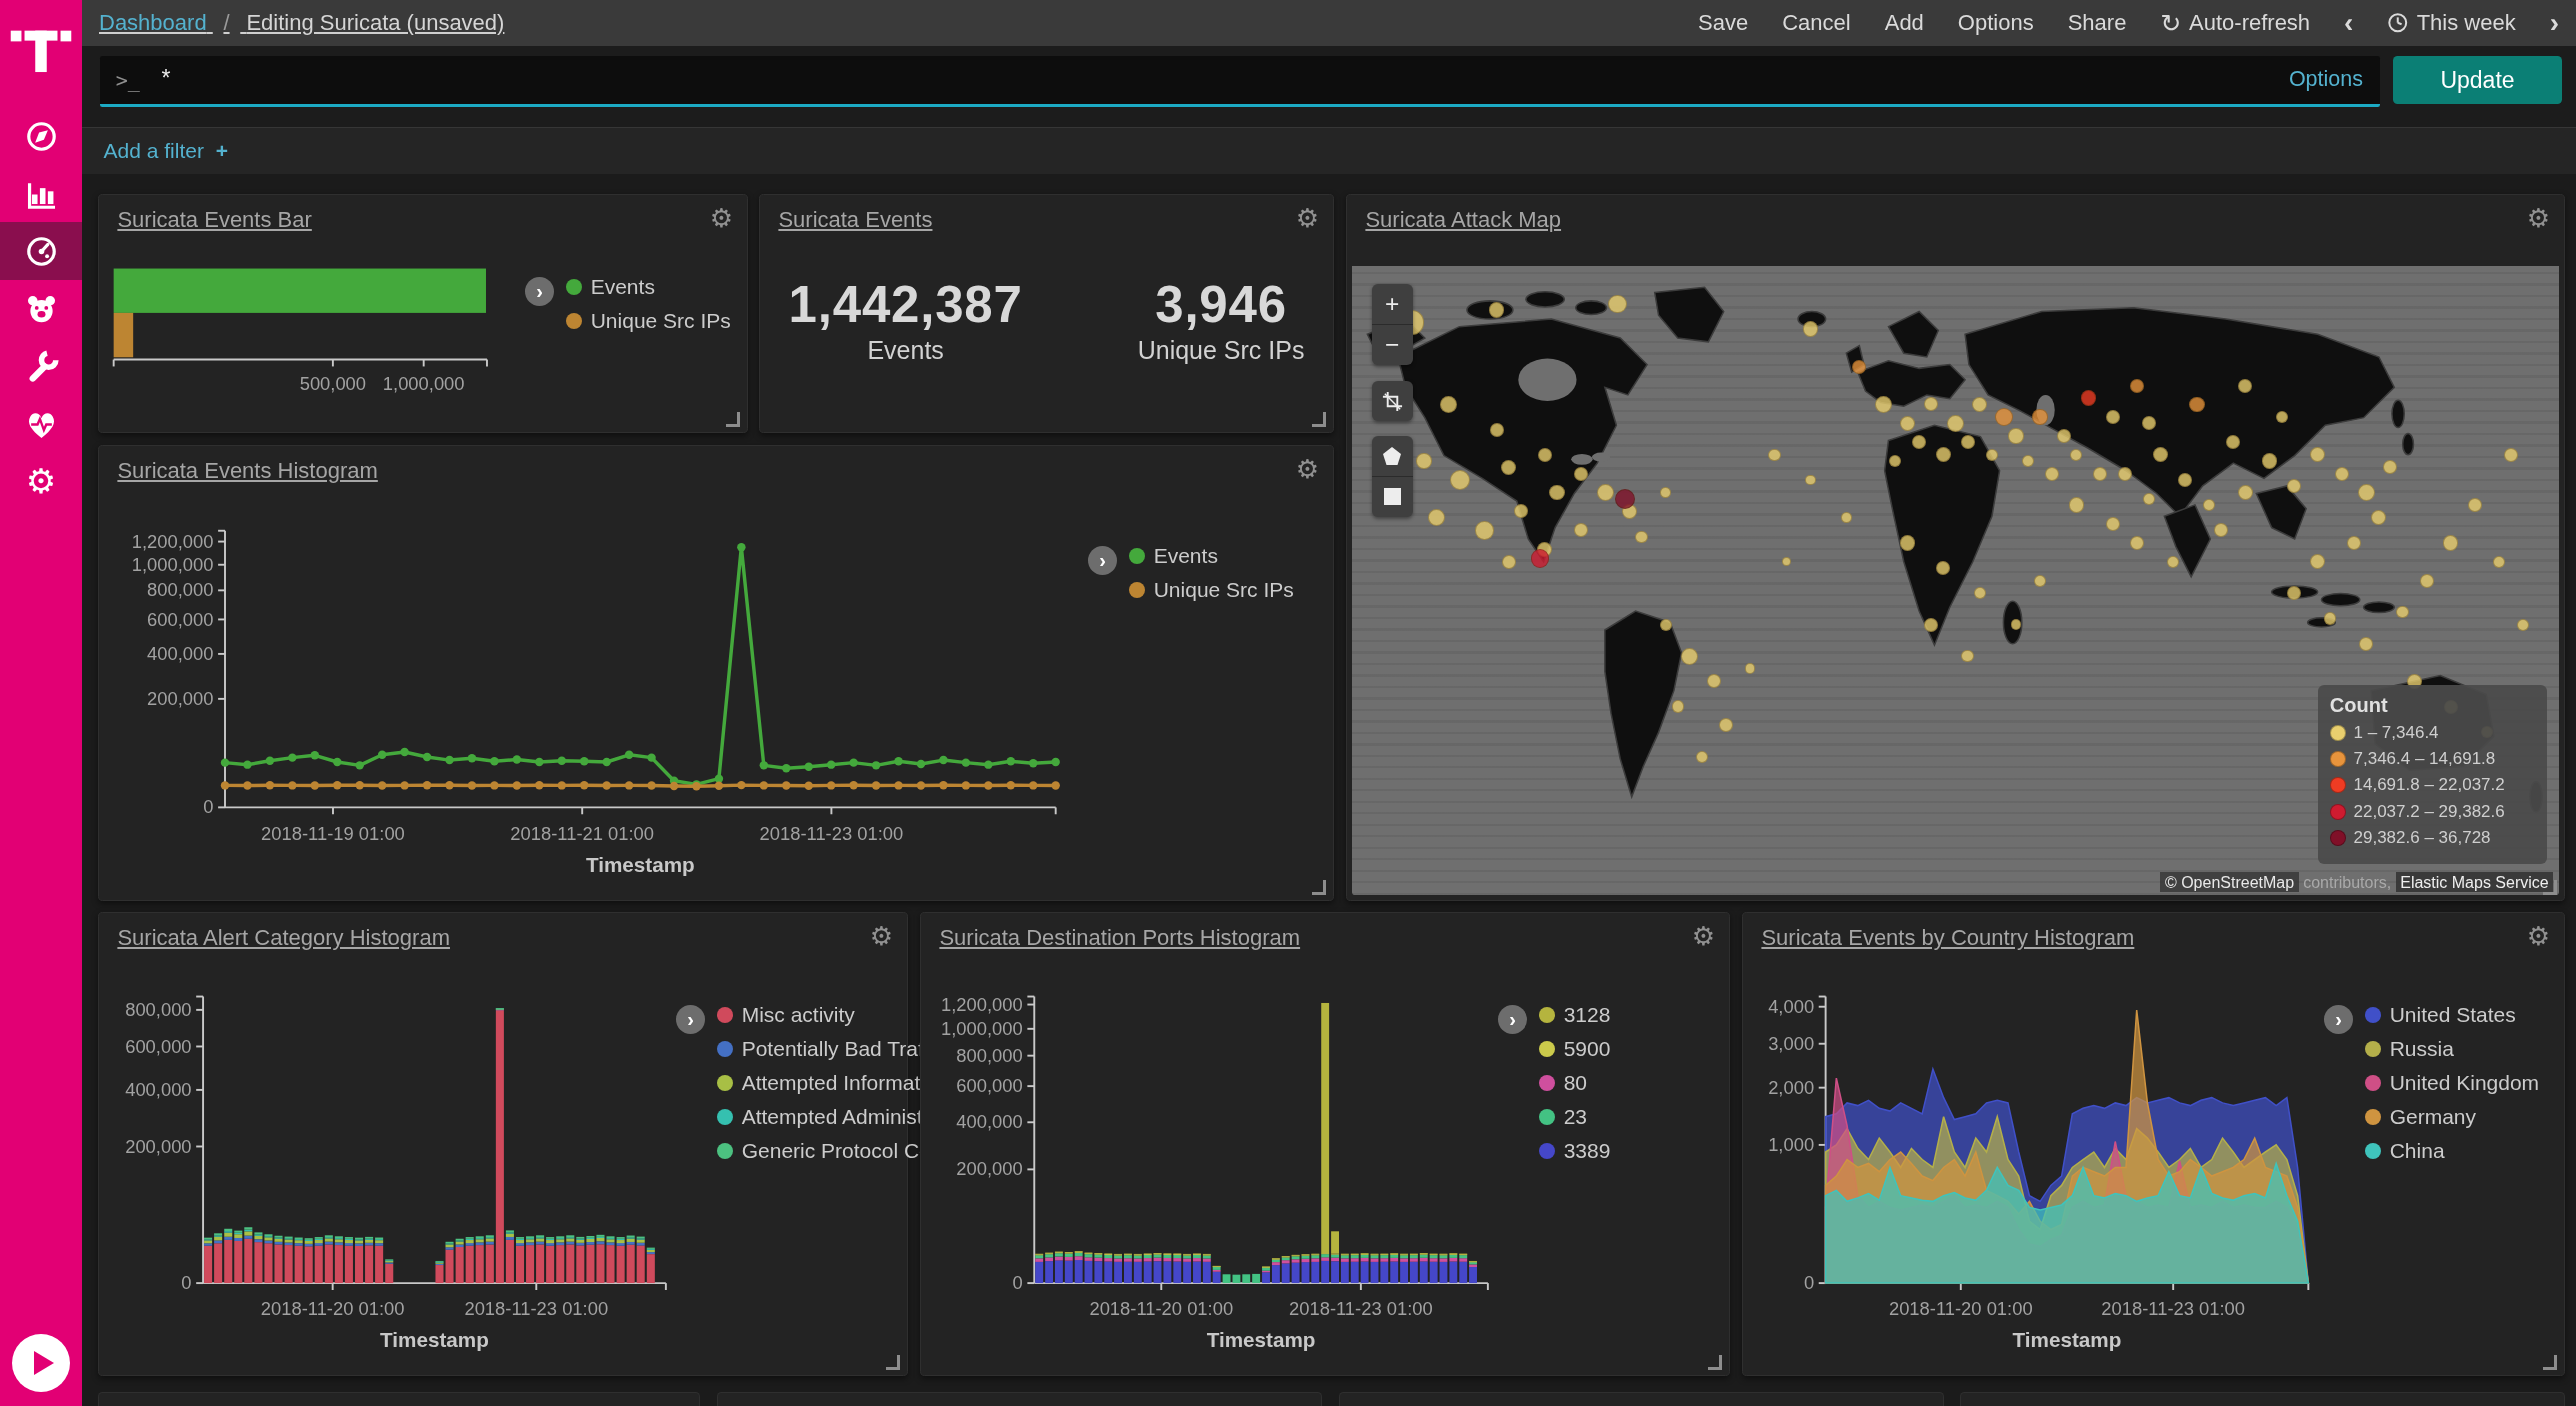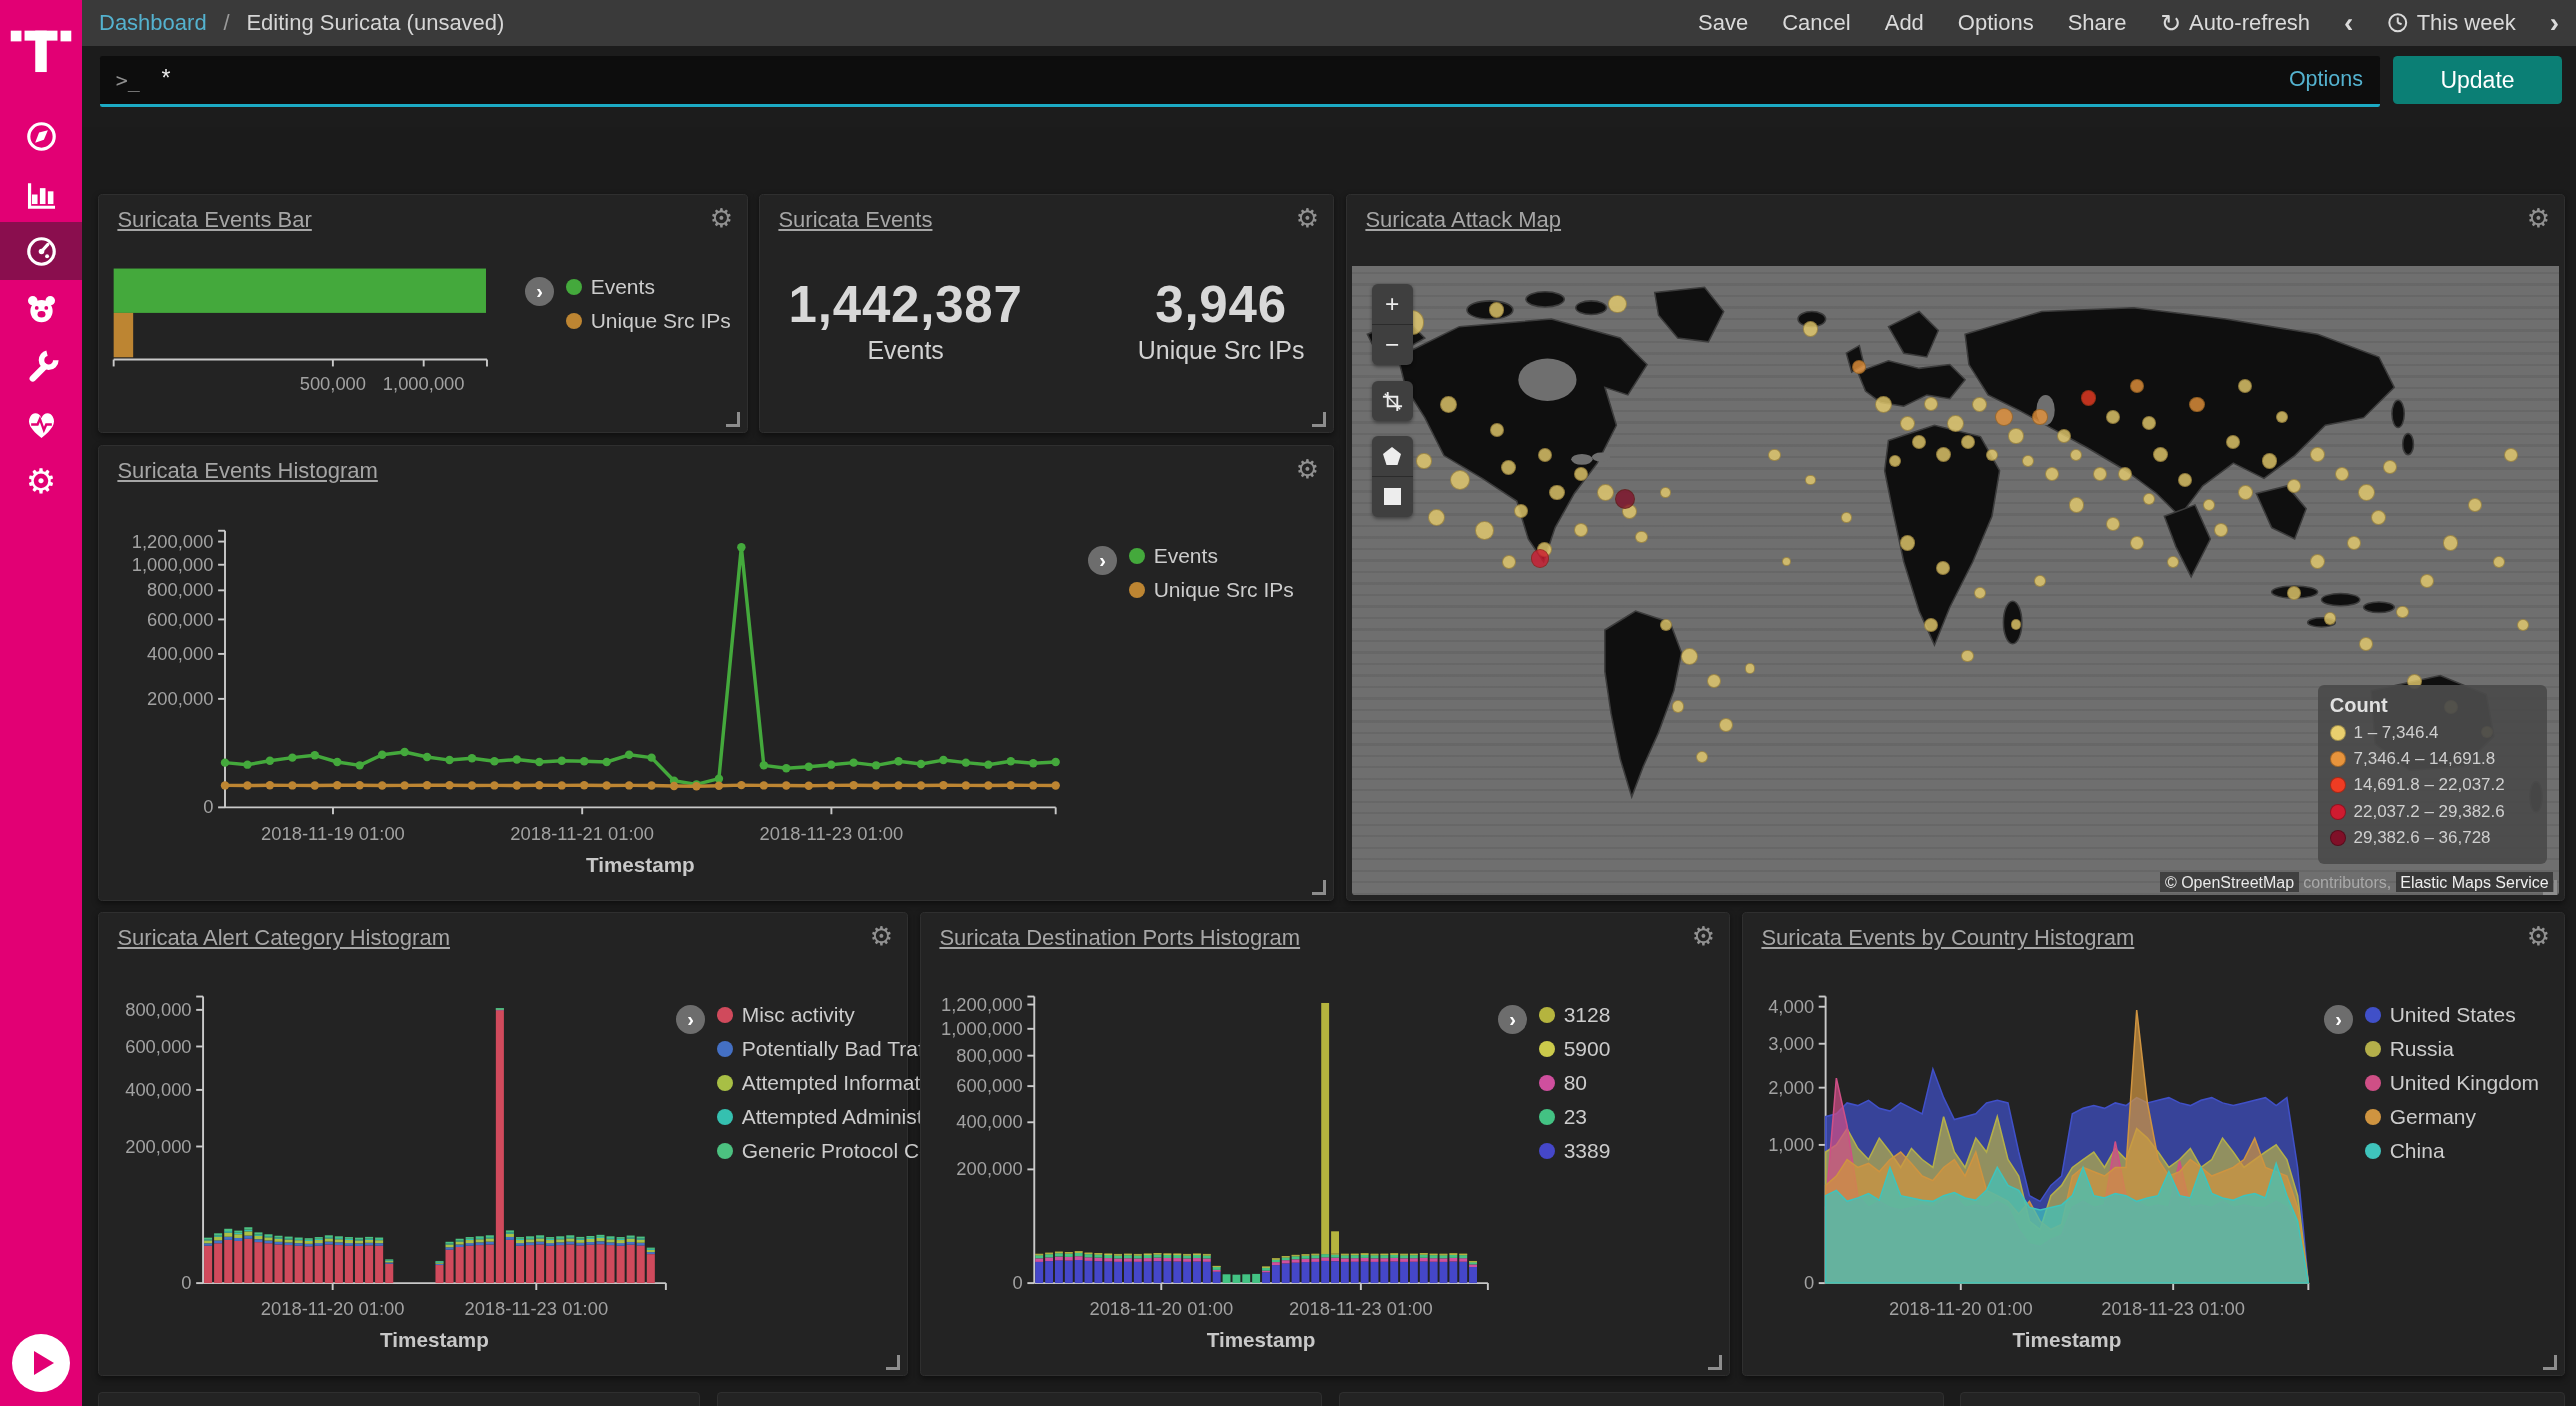"Dashboard / Editing Suricata (unsaved)" #crumbs { text-decoration: none -> underline }
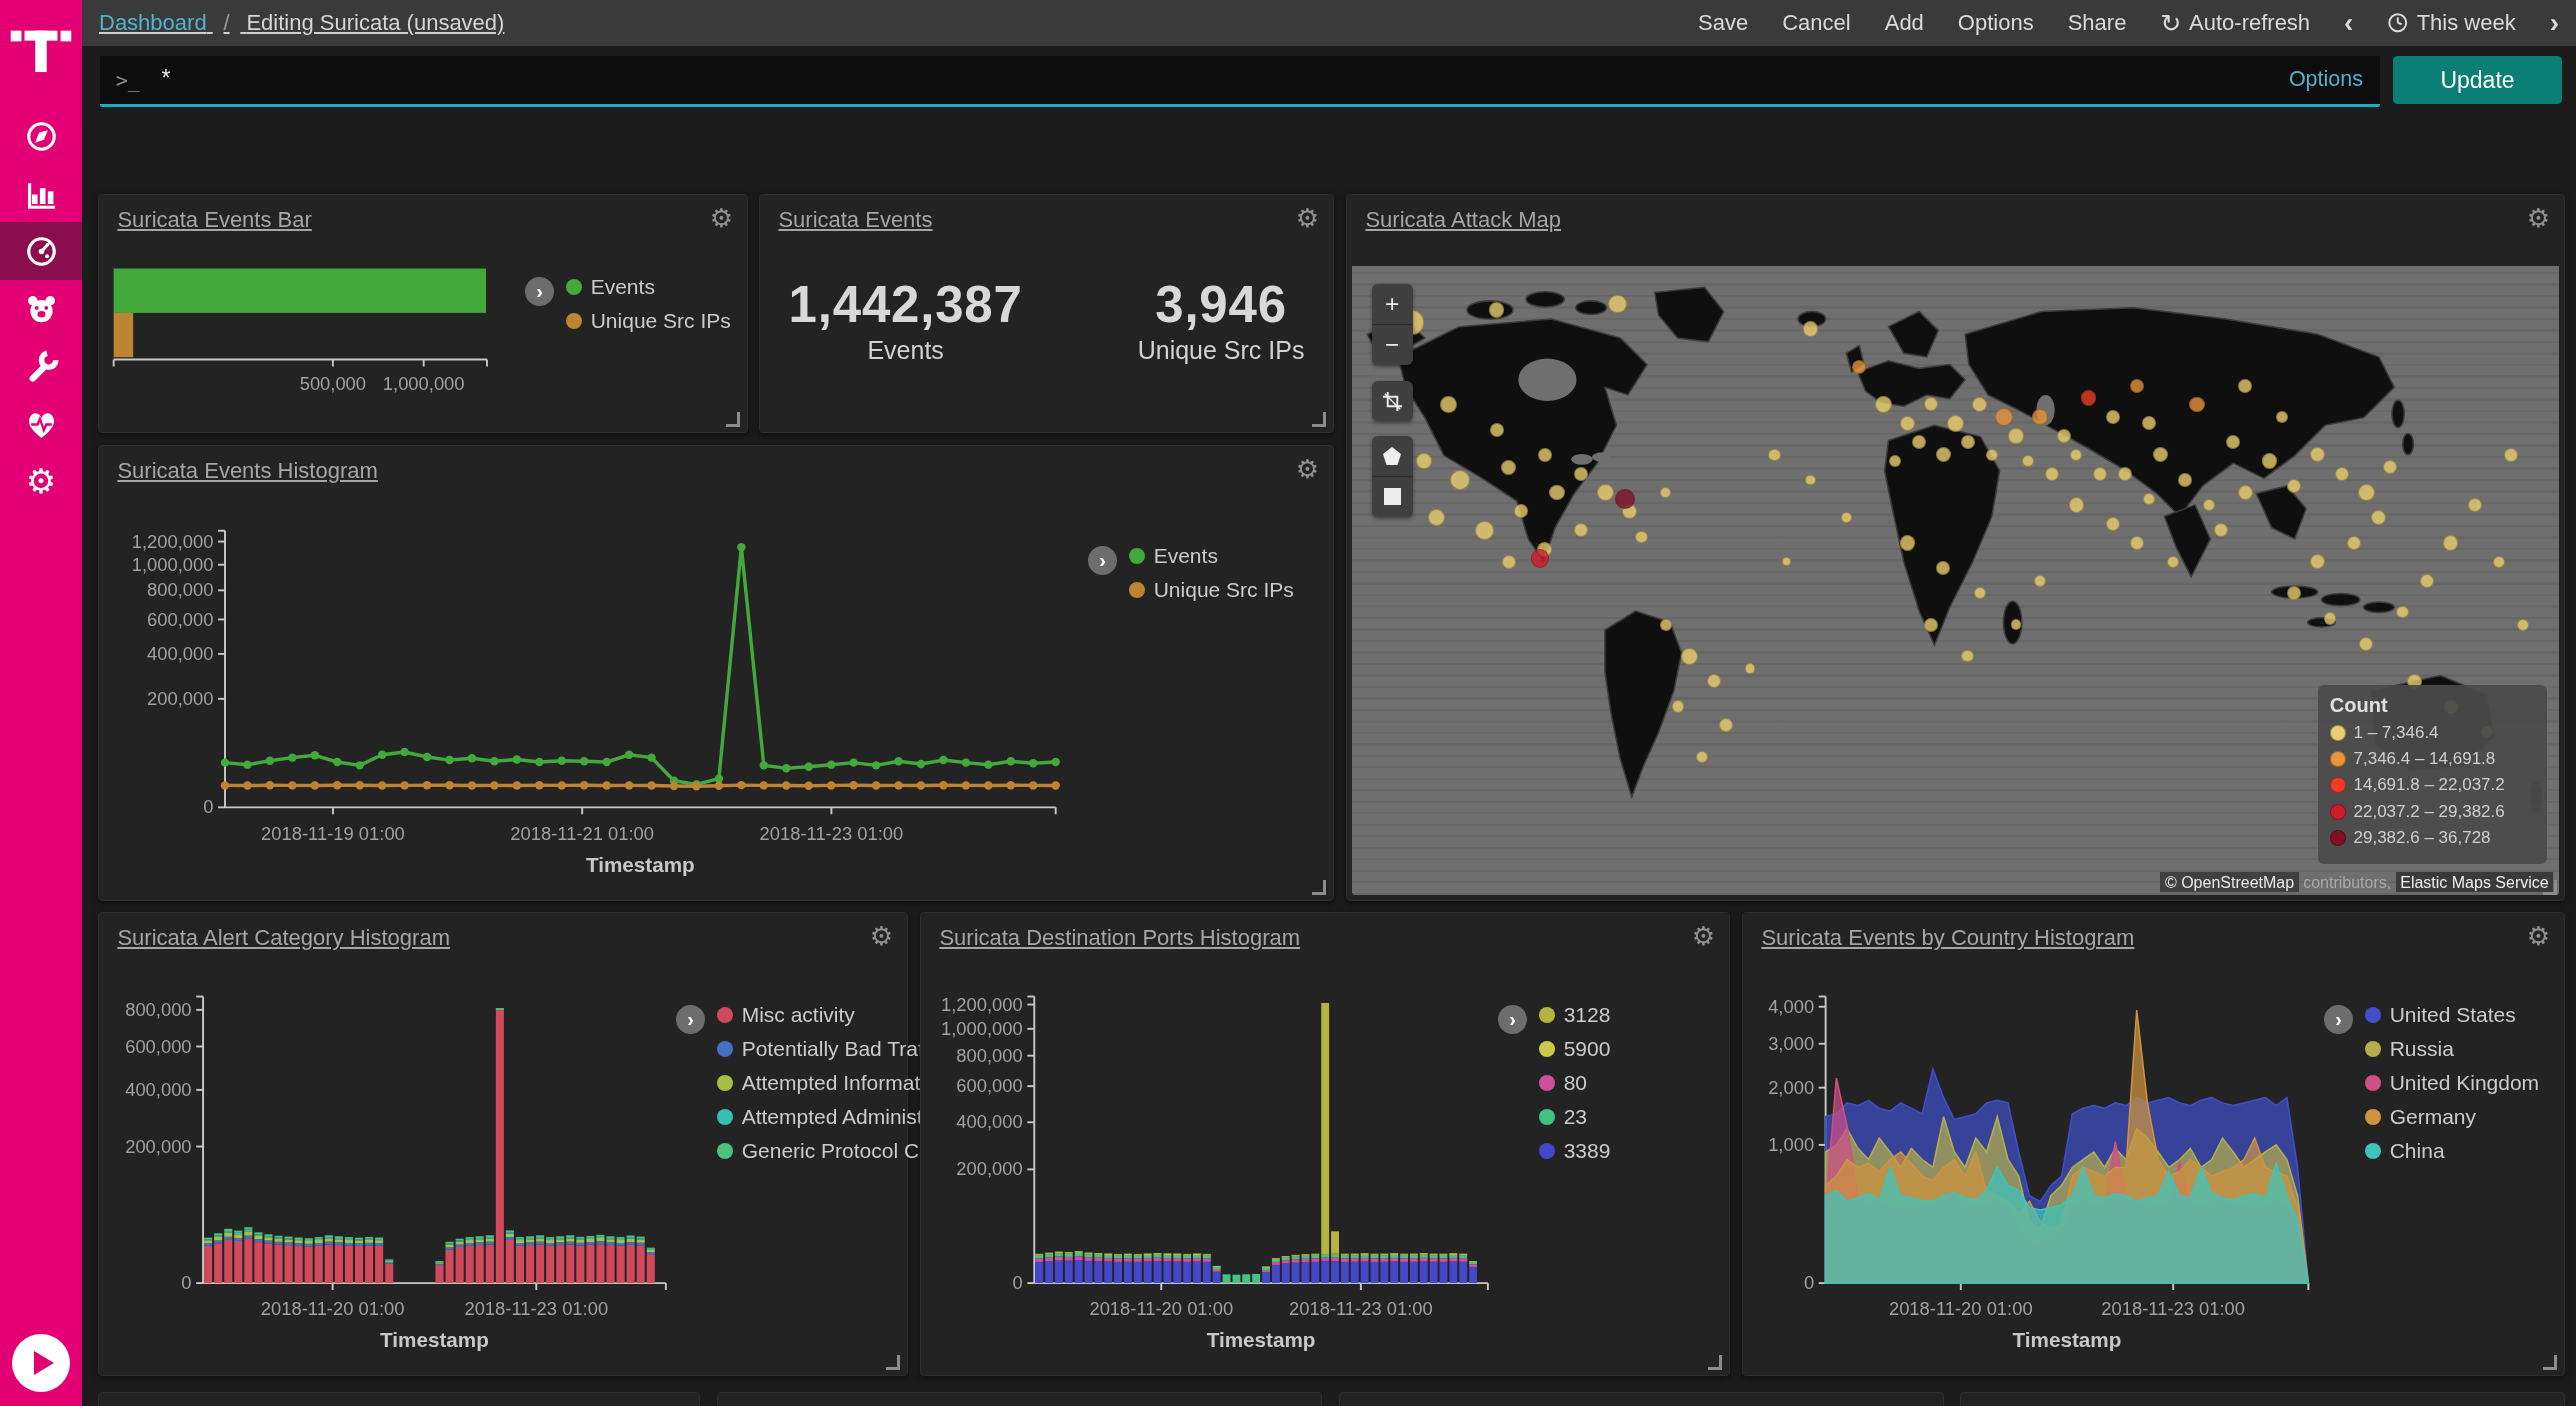"Add a filter +" div { html: none -> <div> <span> <span>Add a filter</span> <b>+</b> </span> </div> }
